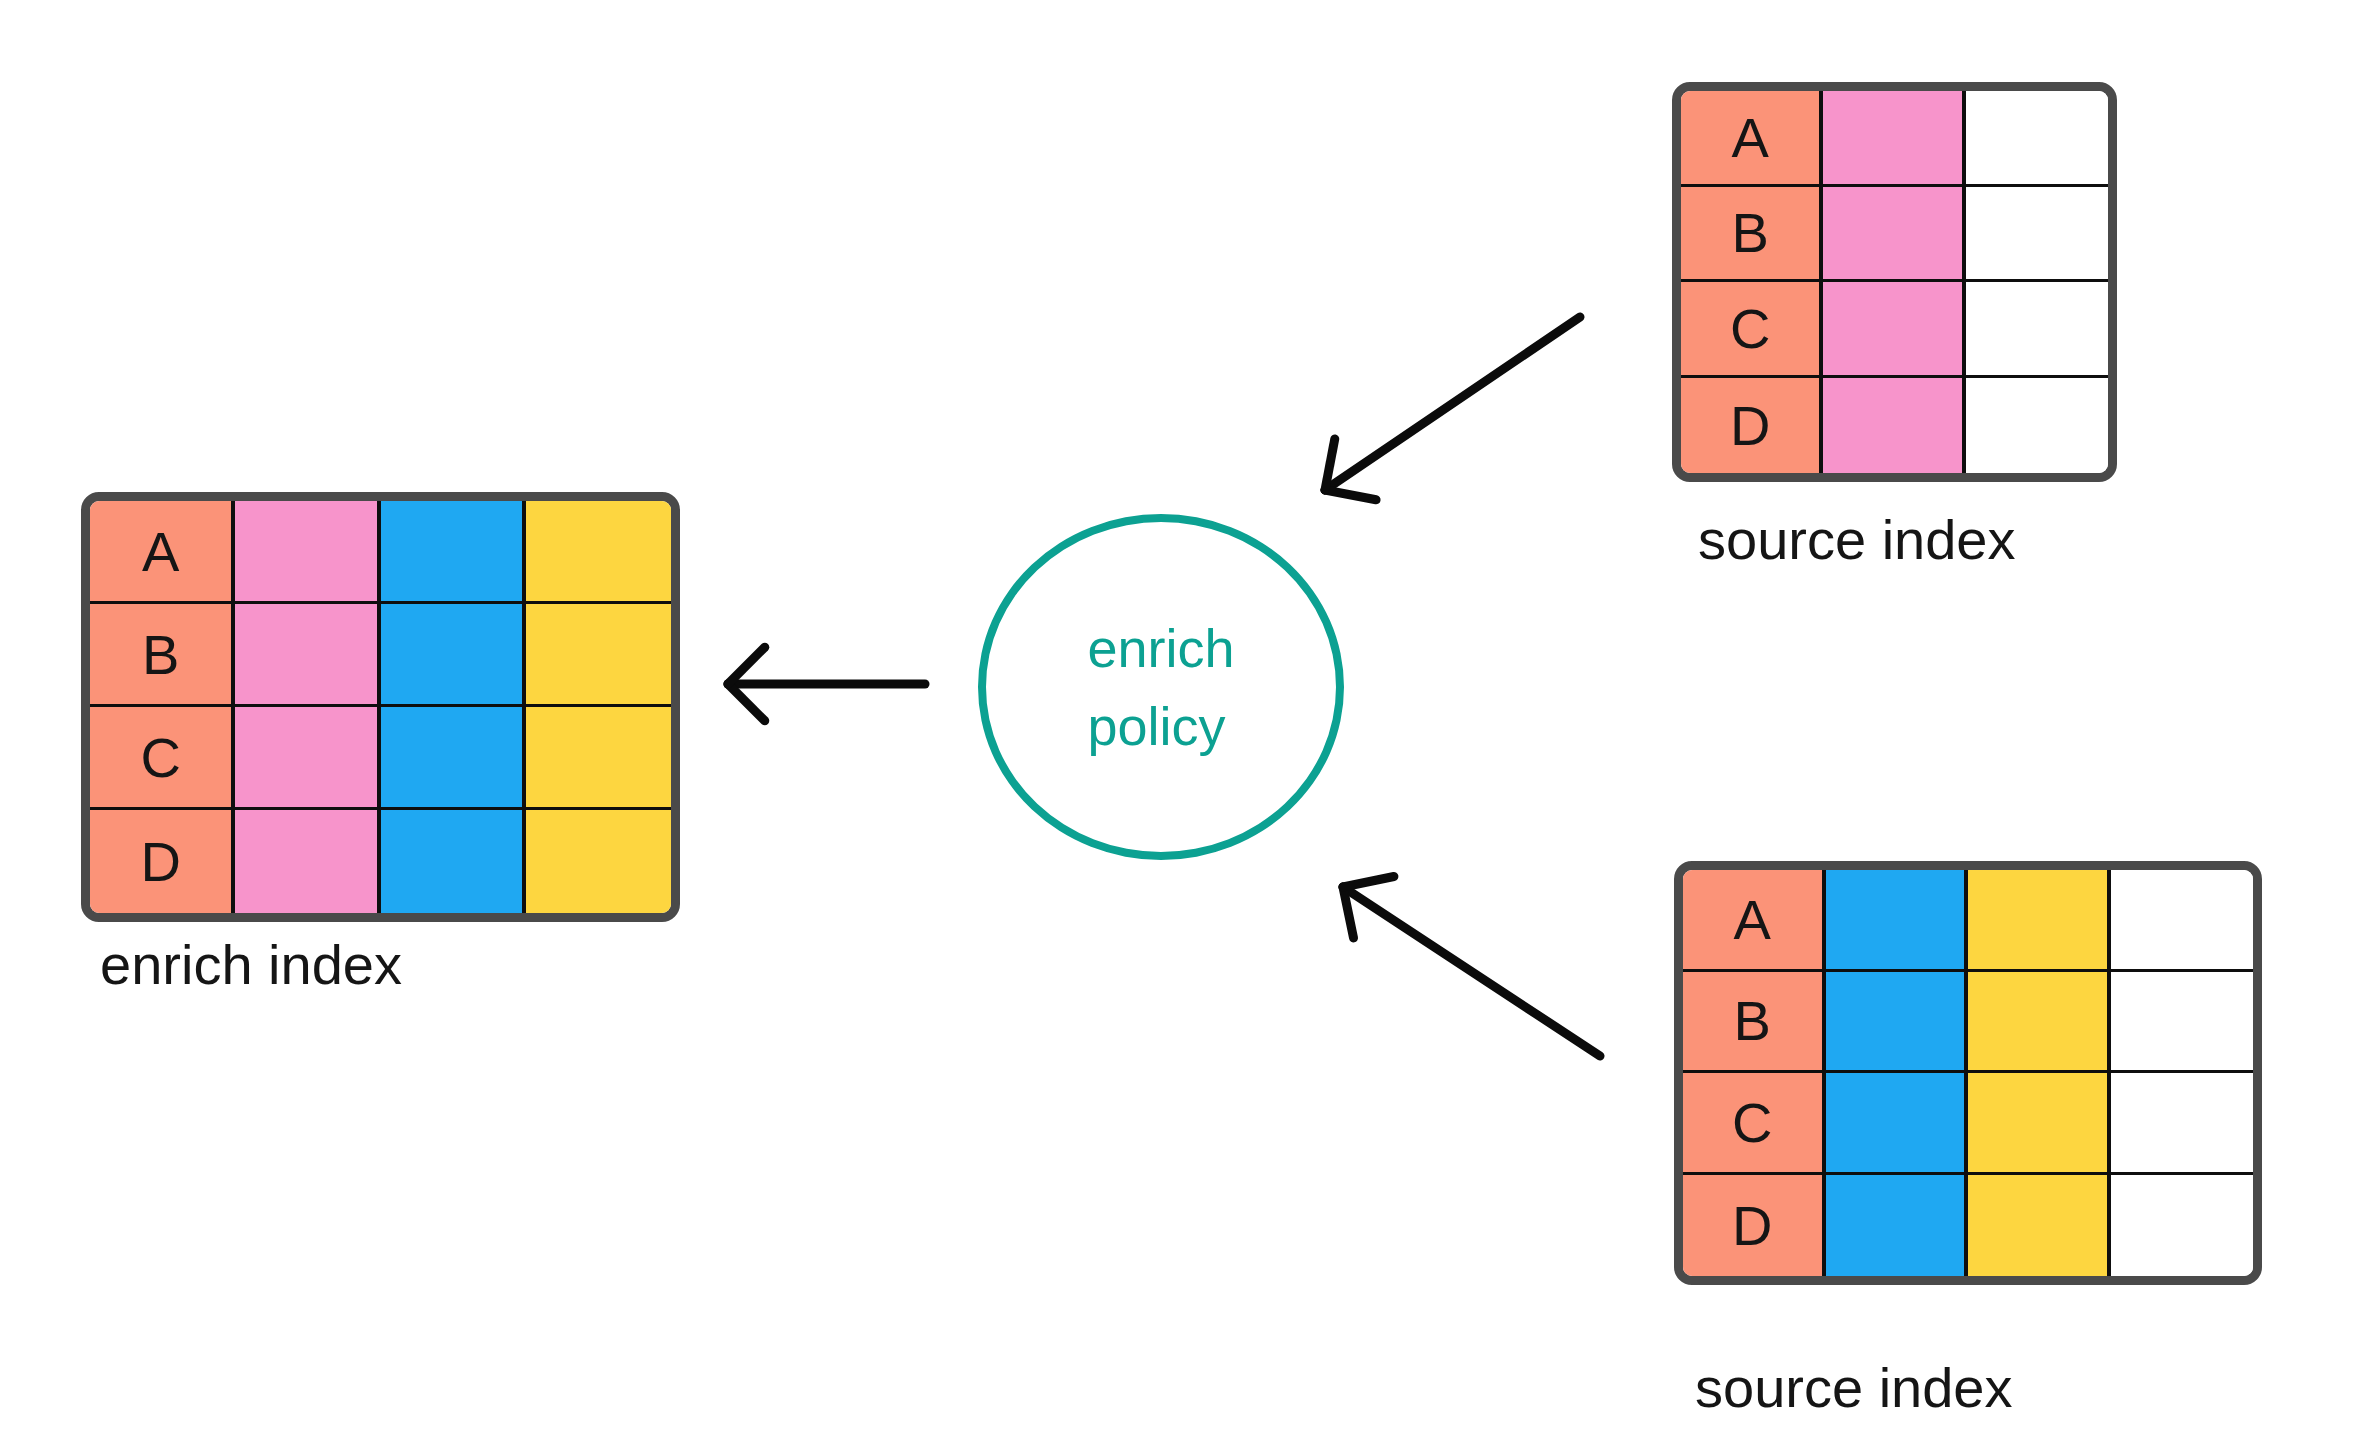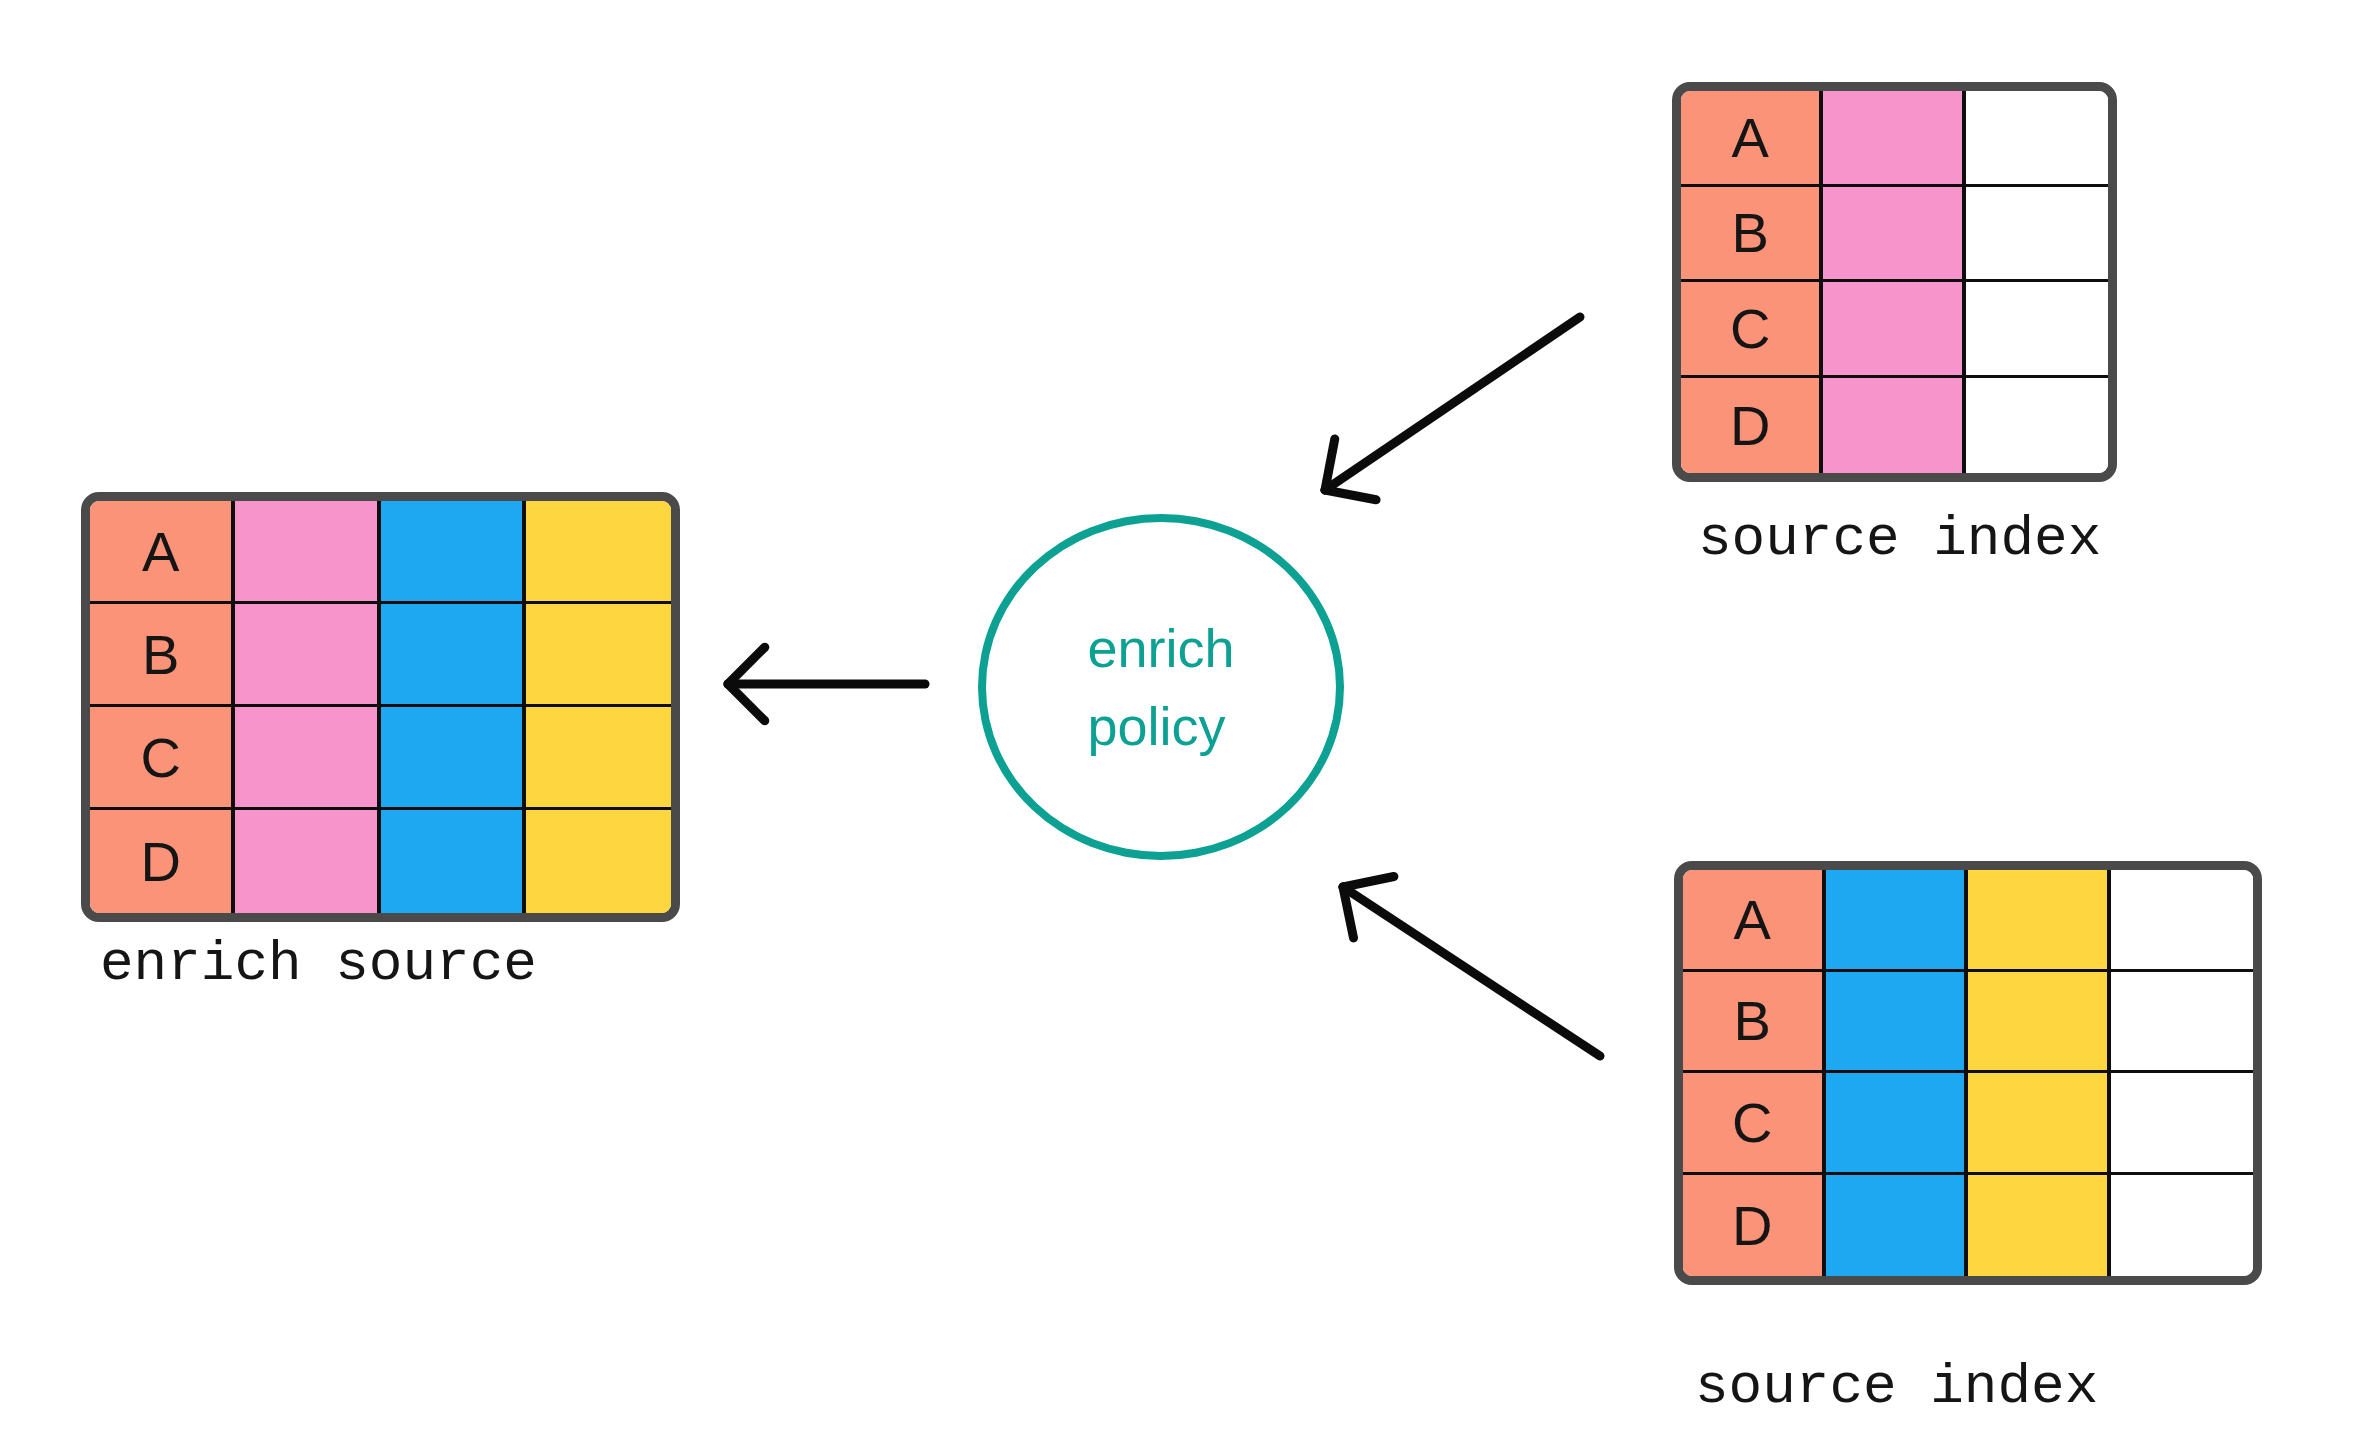"source index" .tbl-label { font-family: Liberation Mono, monospace -> none }
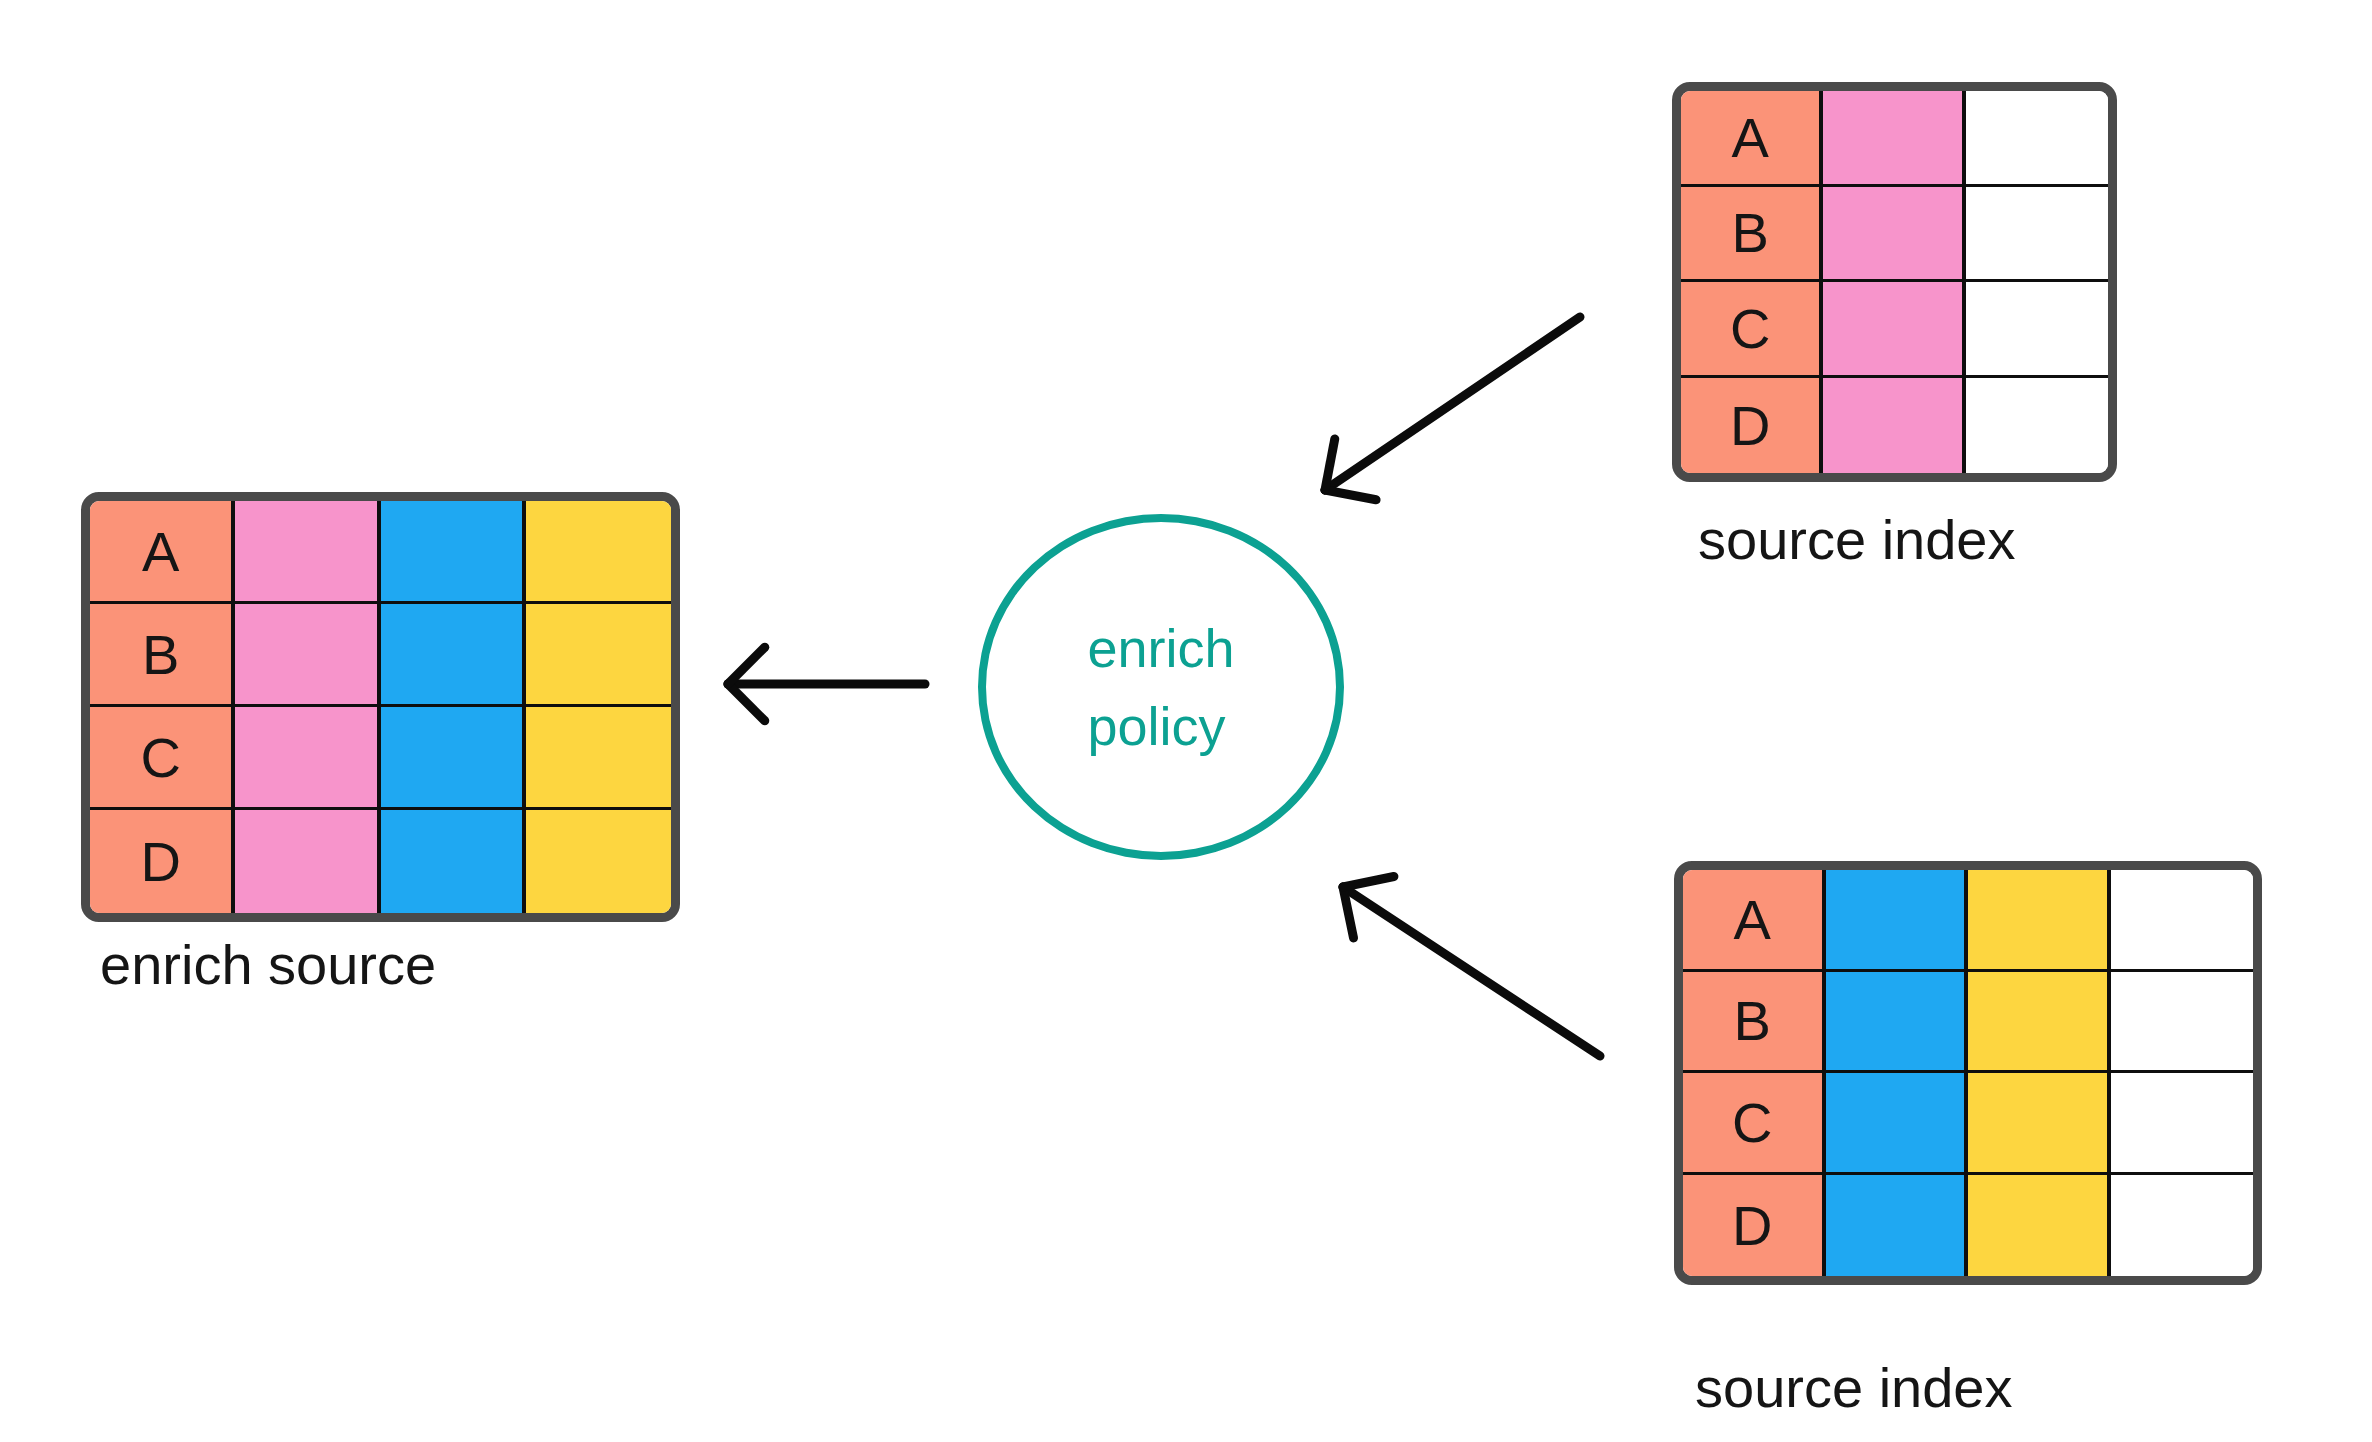"enrich source" div.tbl-label { text: source -> index }
